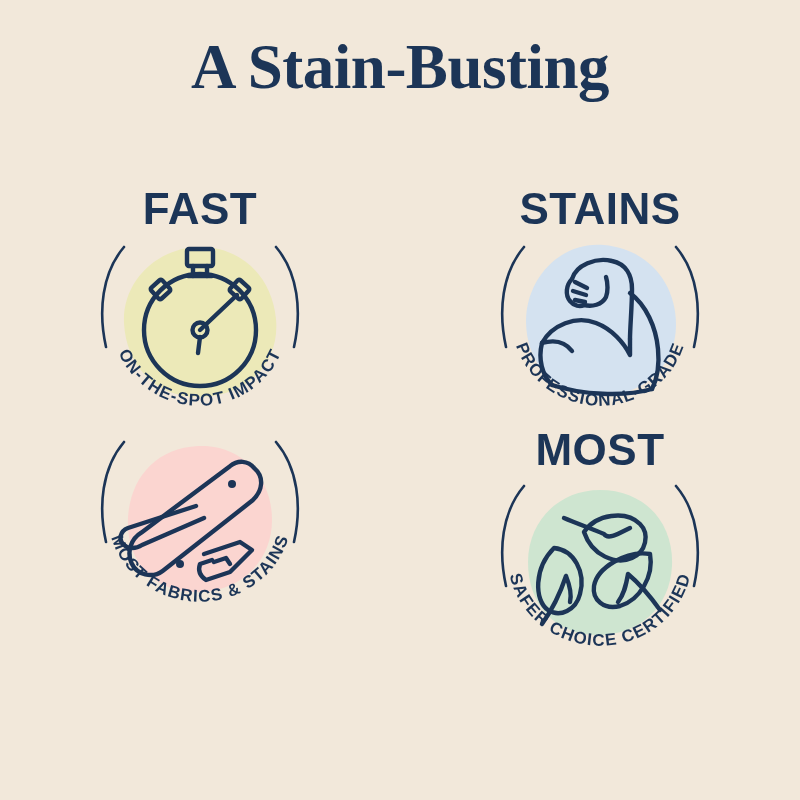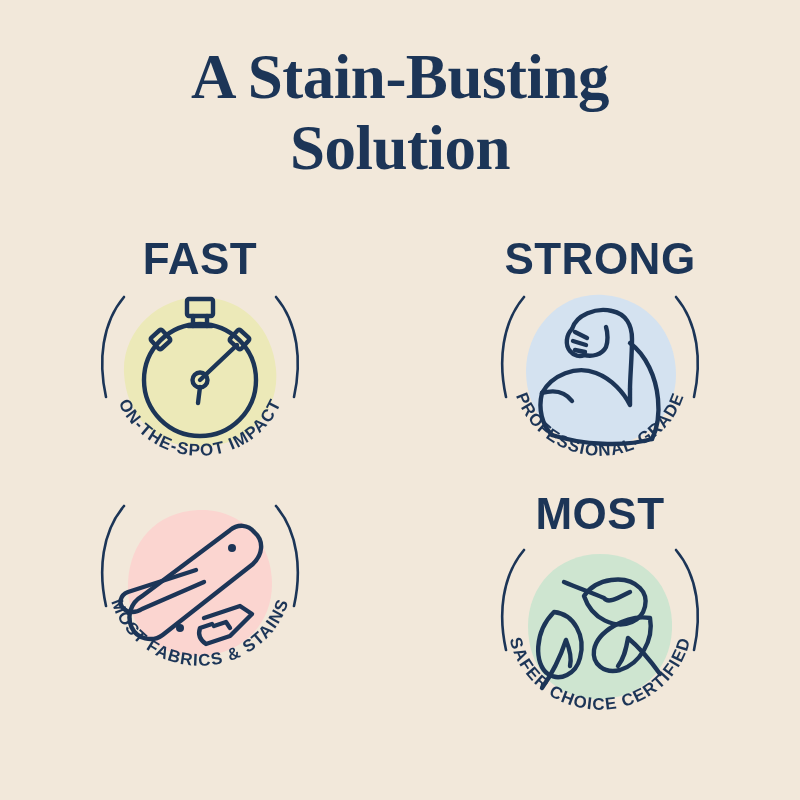"A Stain-Busting" .headline { margin-top: 42px -> 32px }
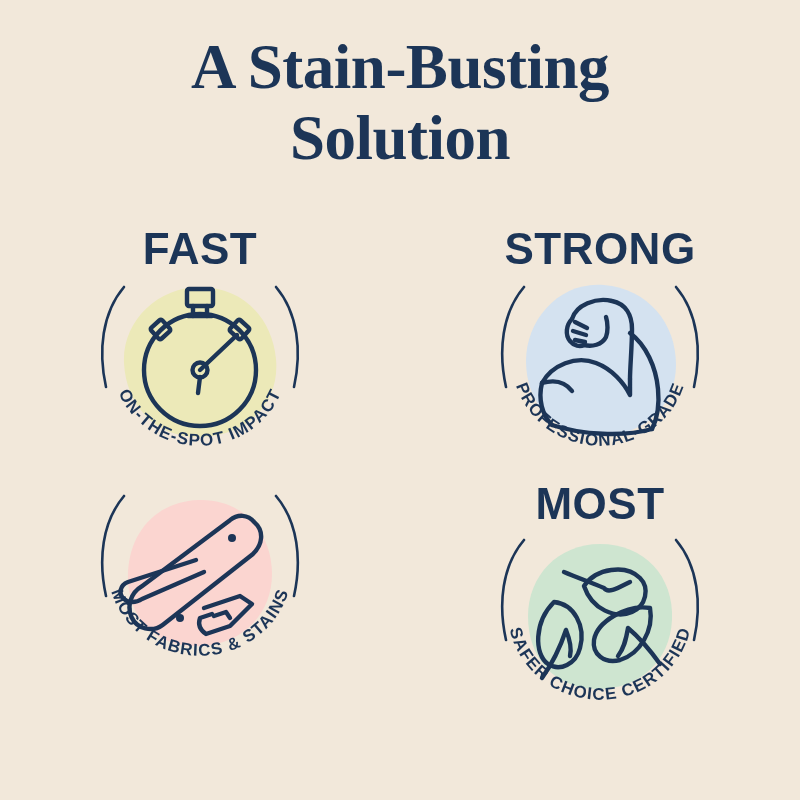"Solution" span.l2 { html: <span>Solution</span> -> none }
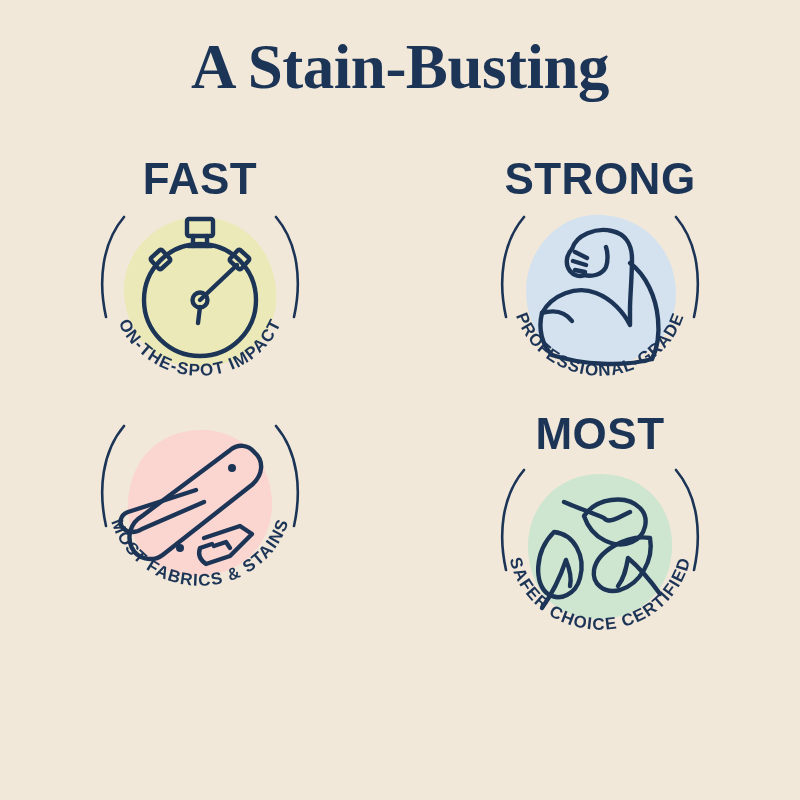"FAST" .grid { margin-top: 12px -> 42px; row-gap: 20px -> 6px }
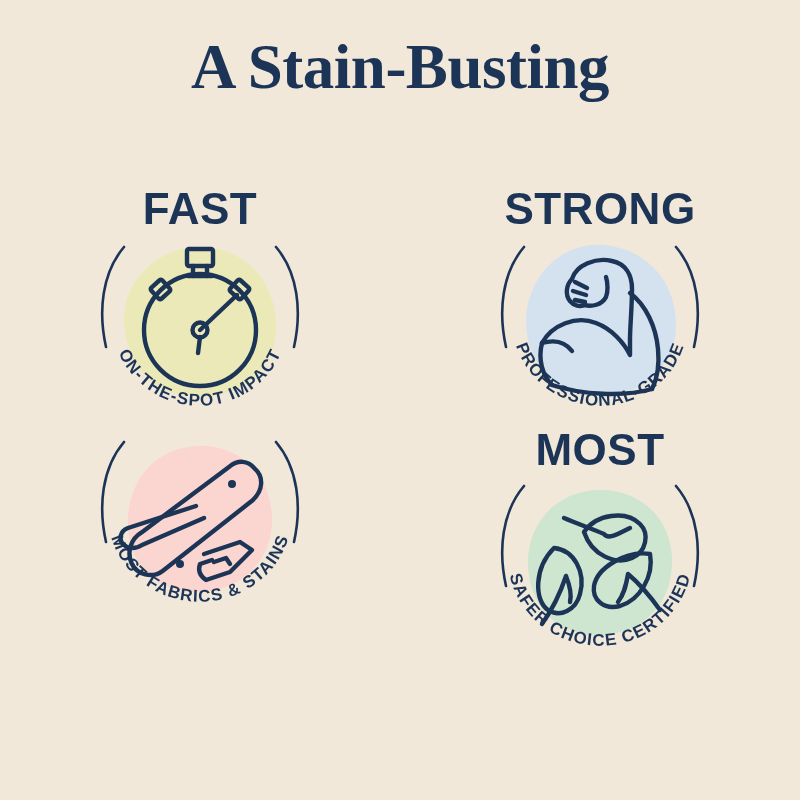"STRONG" div.badge-title { text: STRONG -> STAINS }
